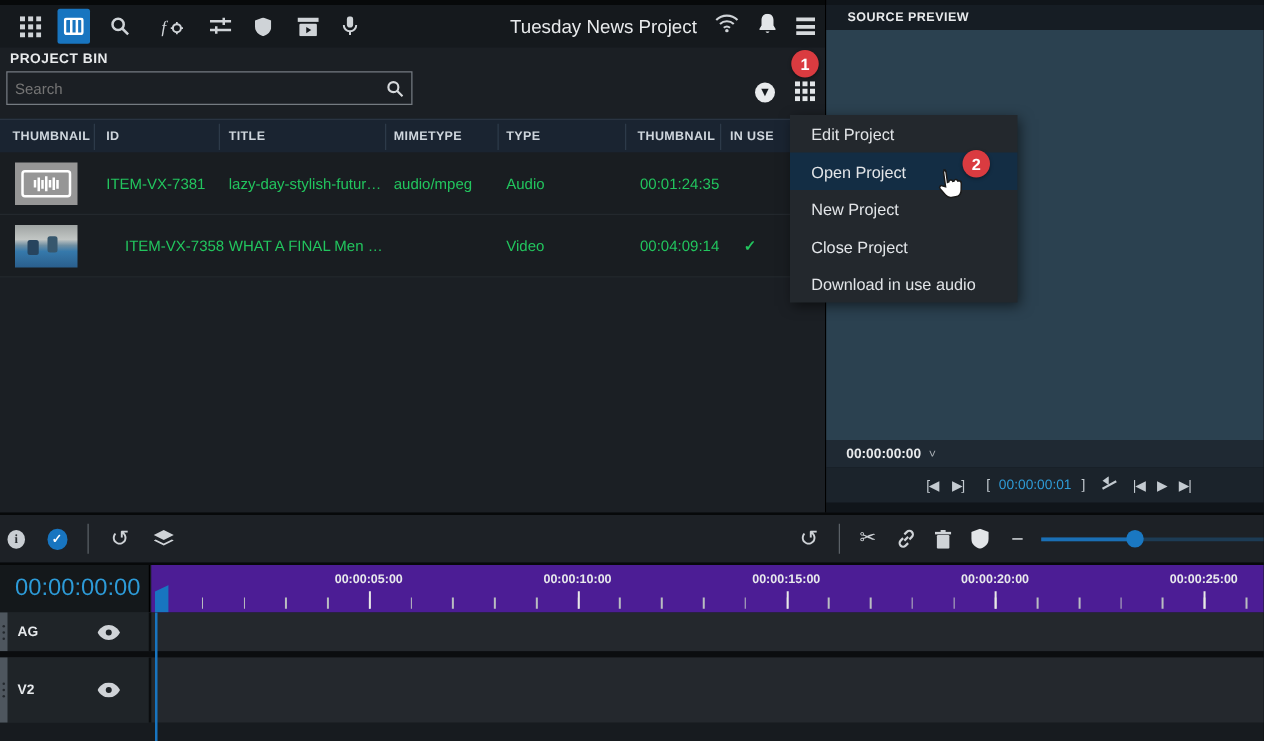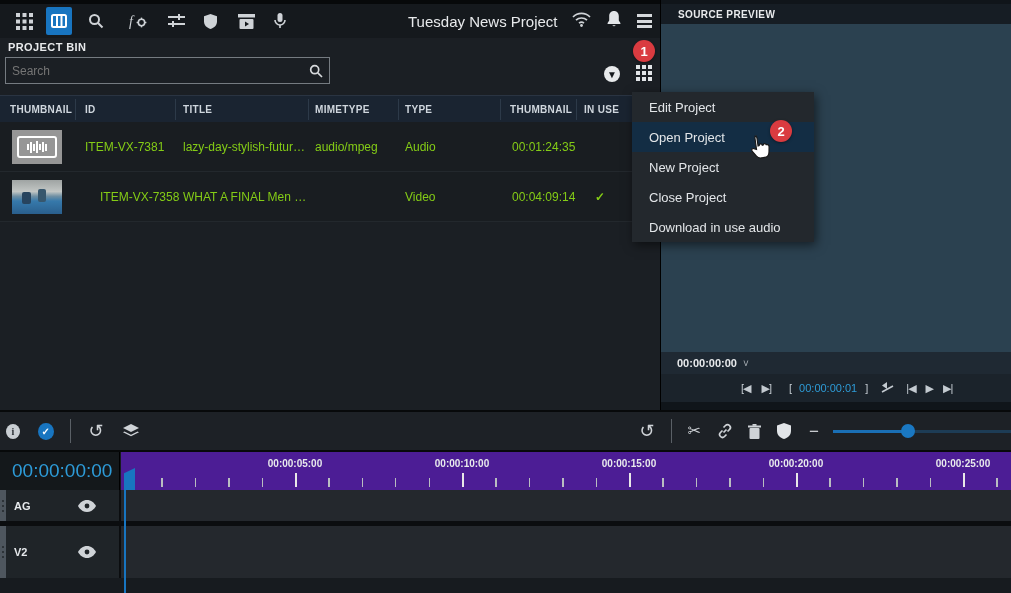"ITEM-VX-7381" .tbl-row .cell { color: #84cc16 -> #22c55e }
